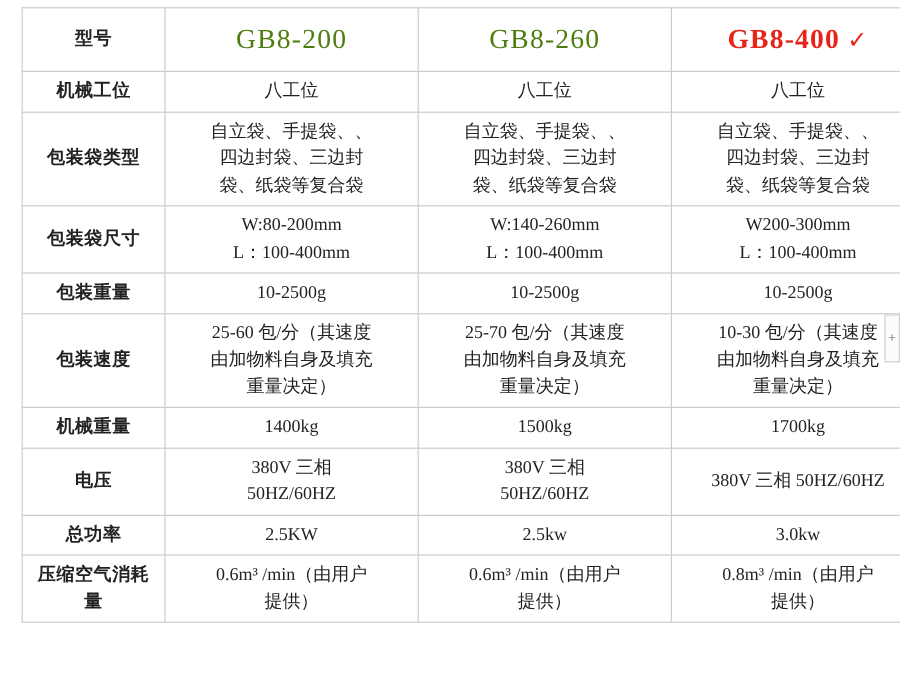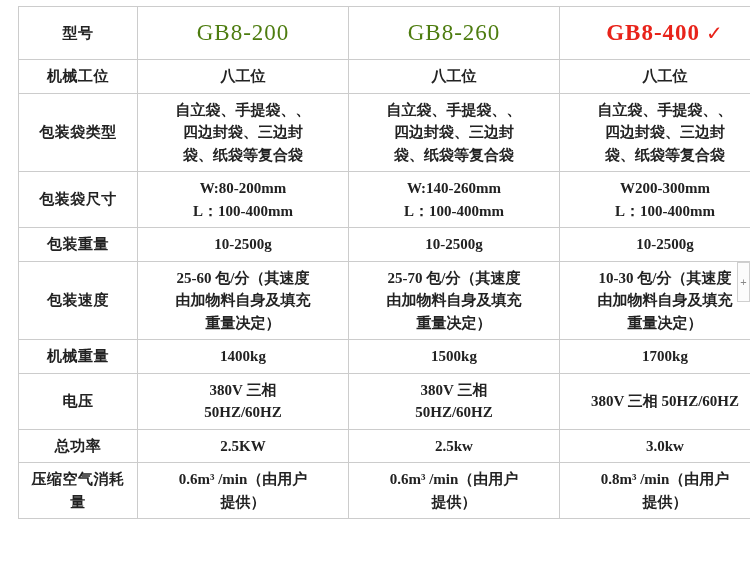"八工位" .cell-lines span { font-weight: bold -> none }
